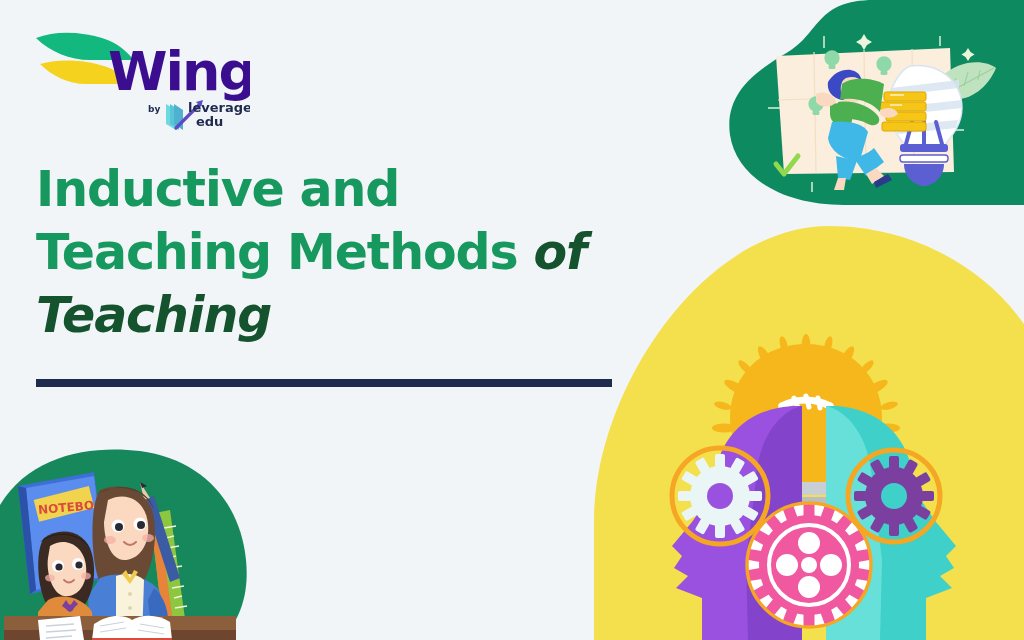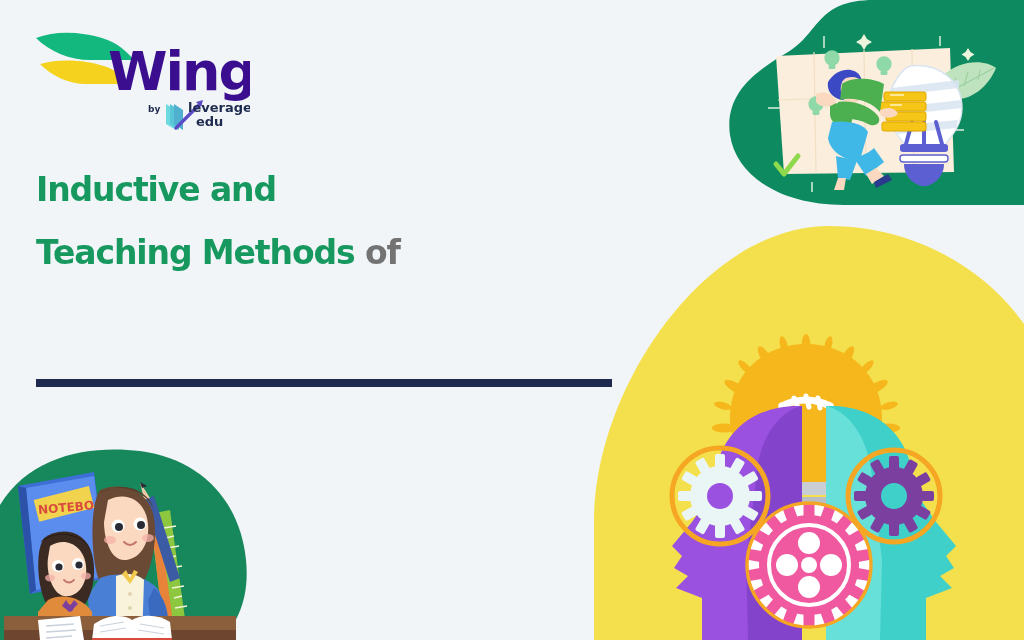"Inductive and" .title-line { font-size: 33px -> 49px }
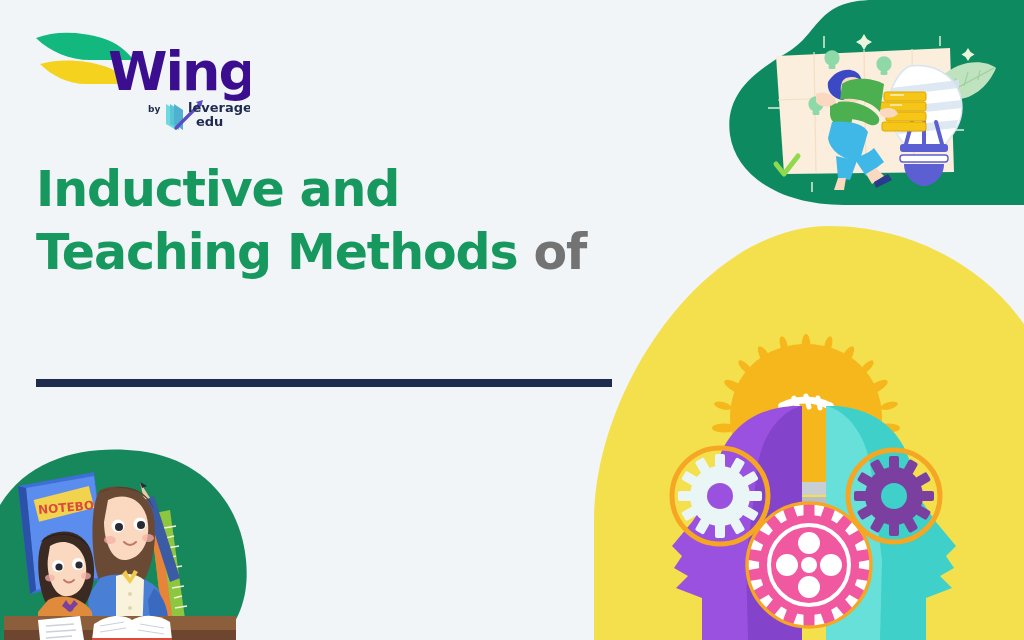"of" .c-navy { color: #737373 -> #14532d; font-style: none -> italic }
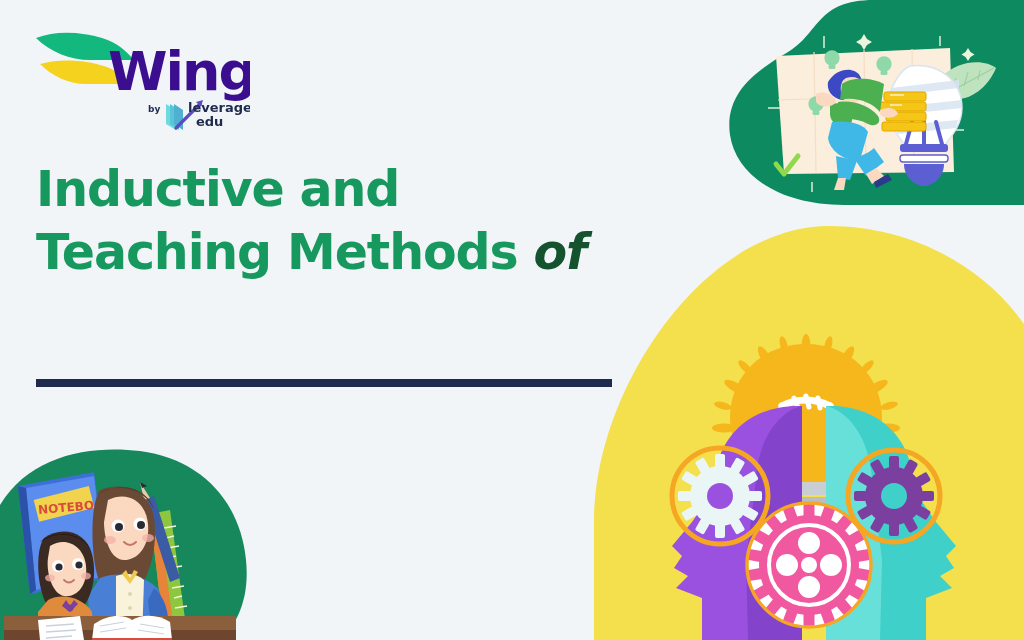"Teaching" div.title-line { html: none -> <div>Teaching</div> }
